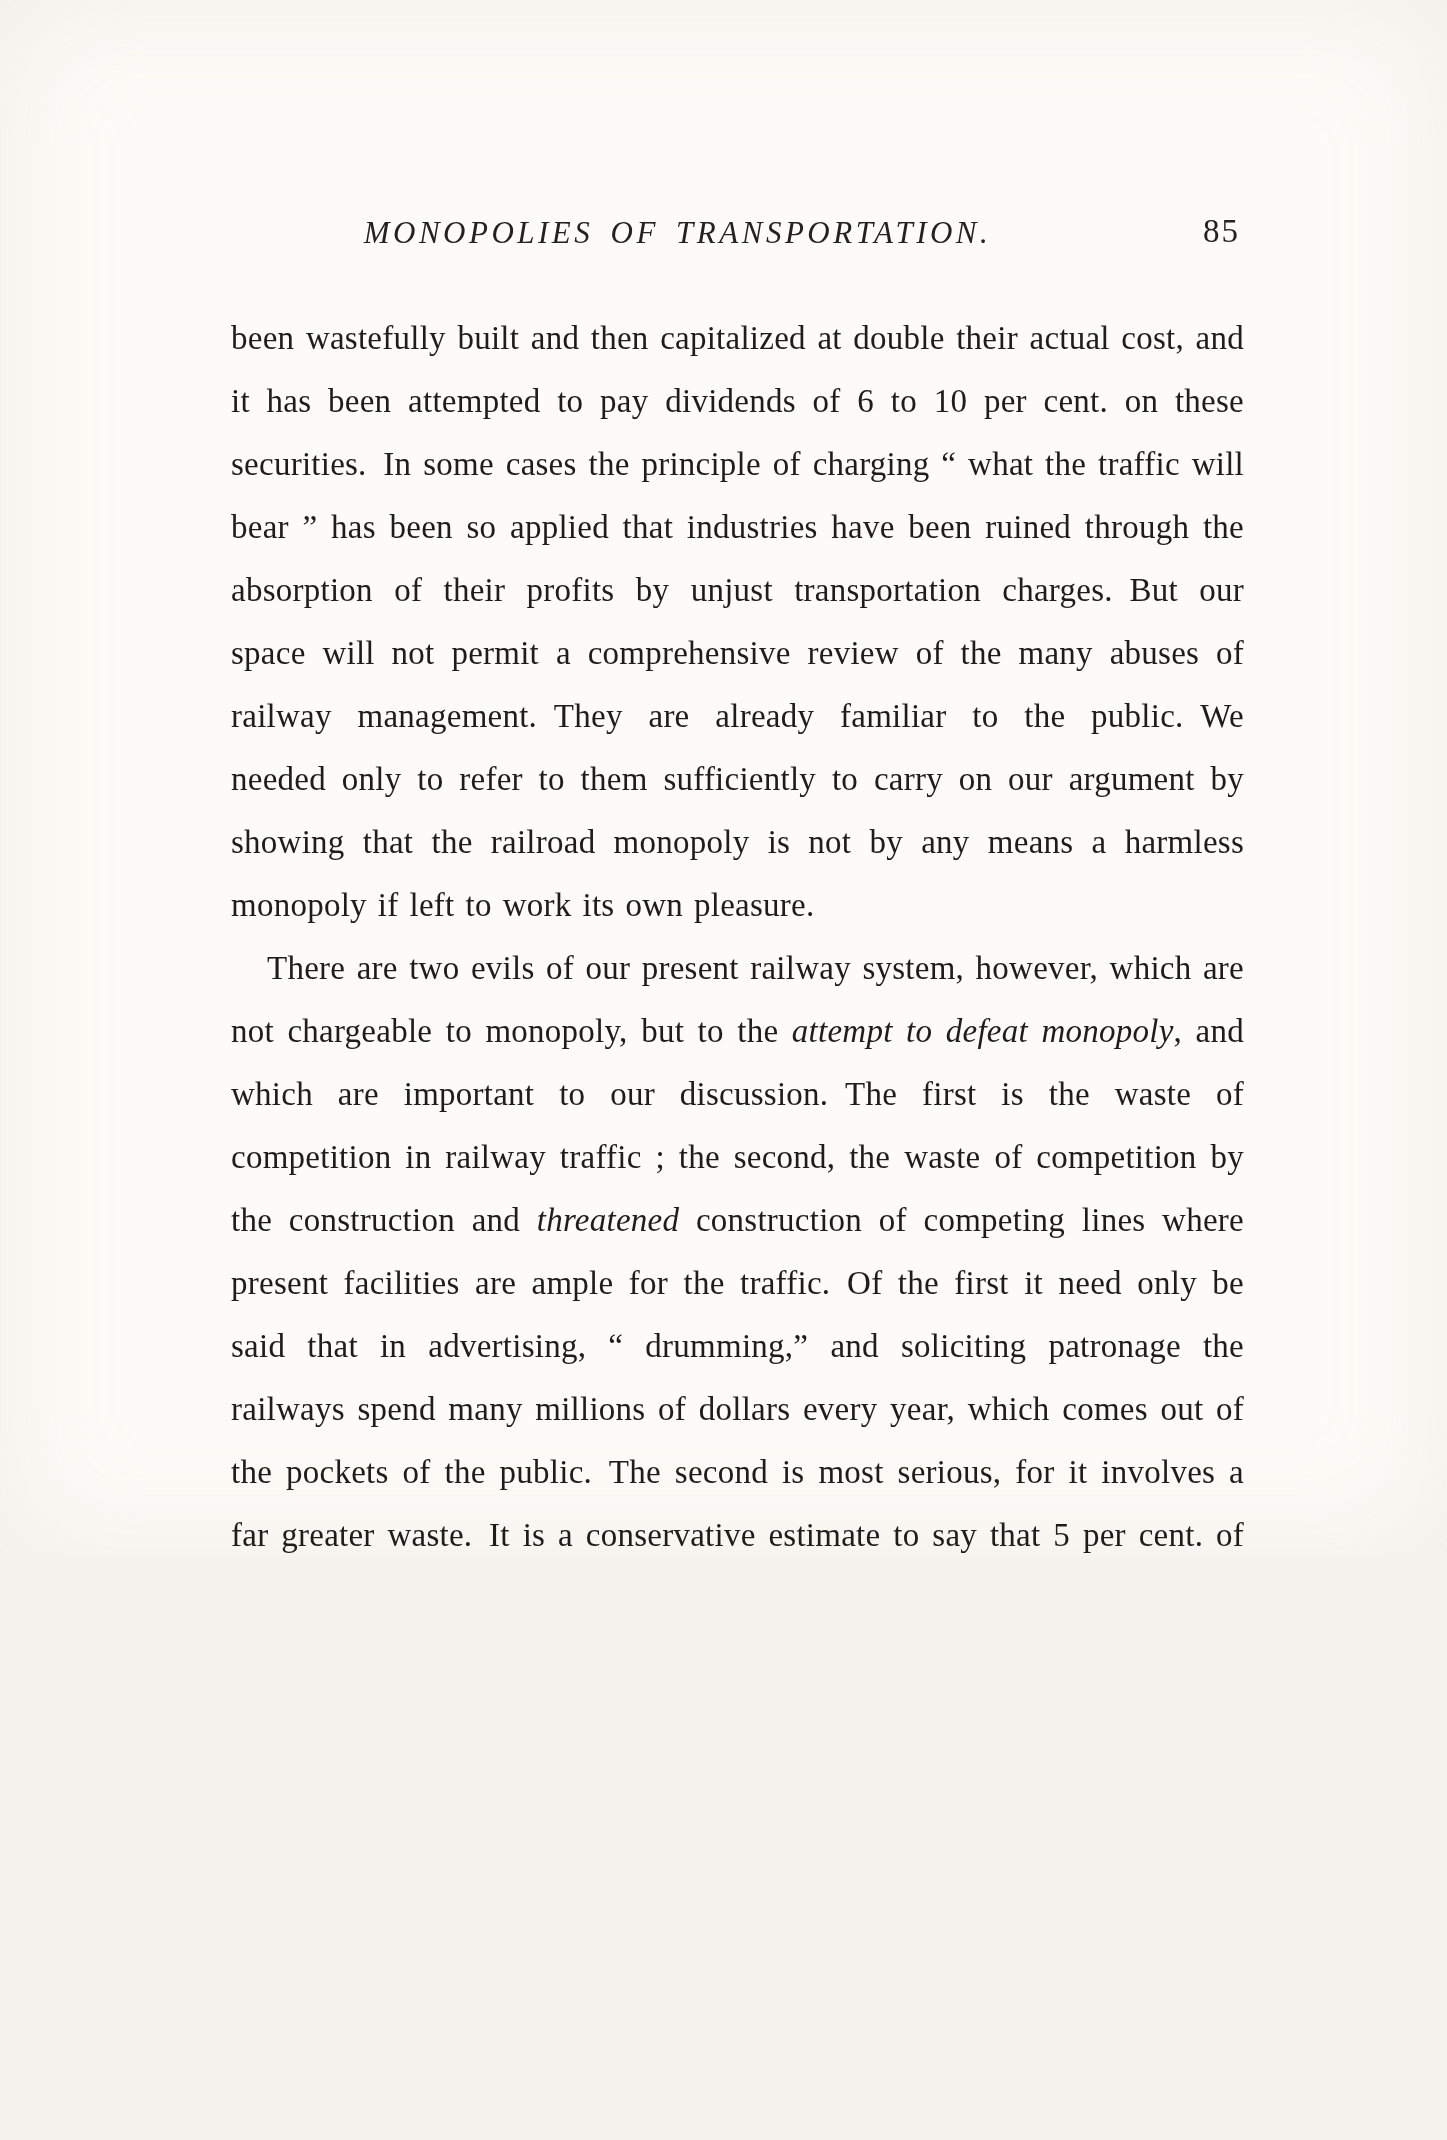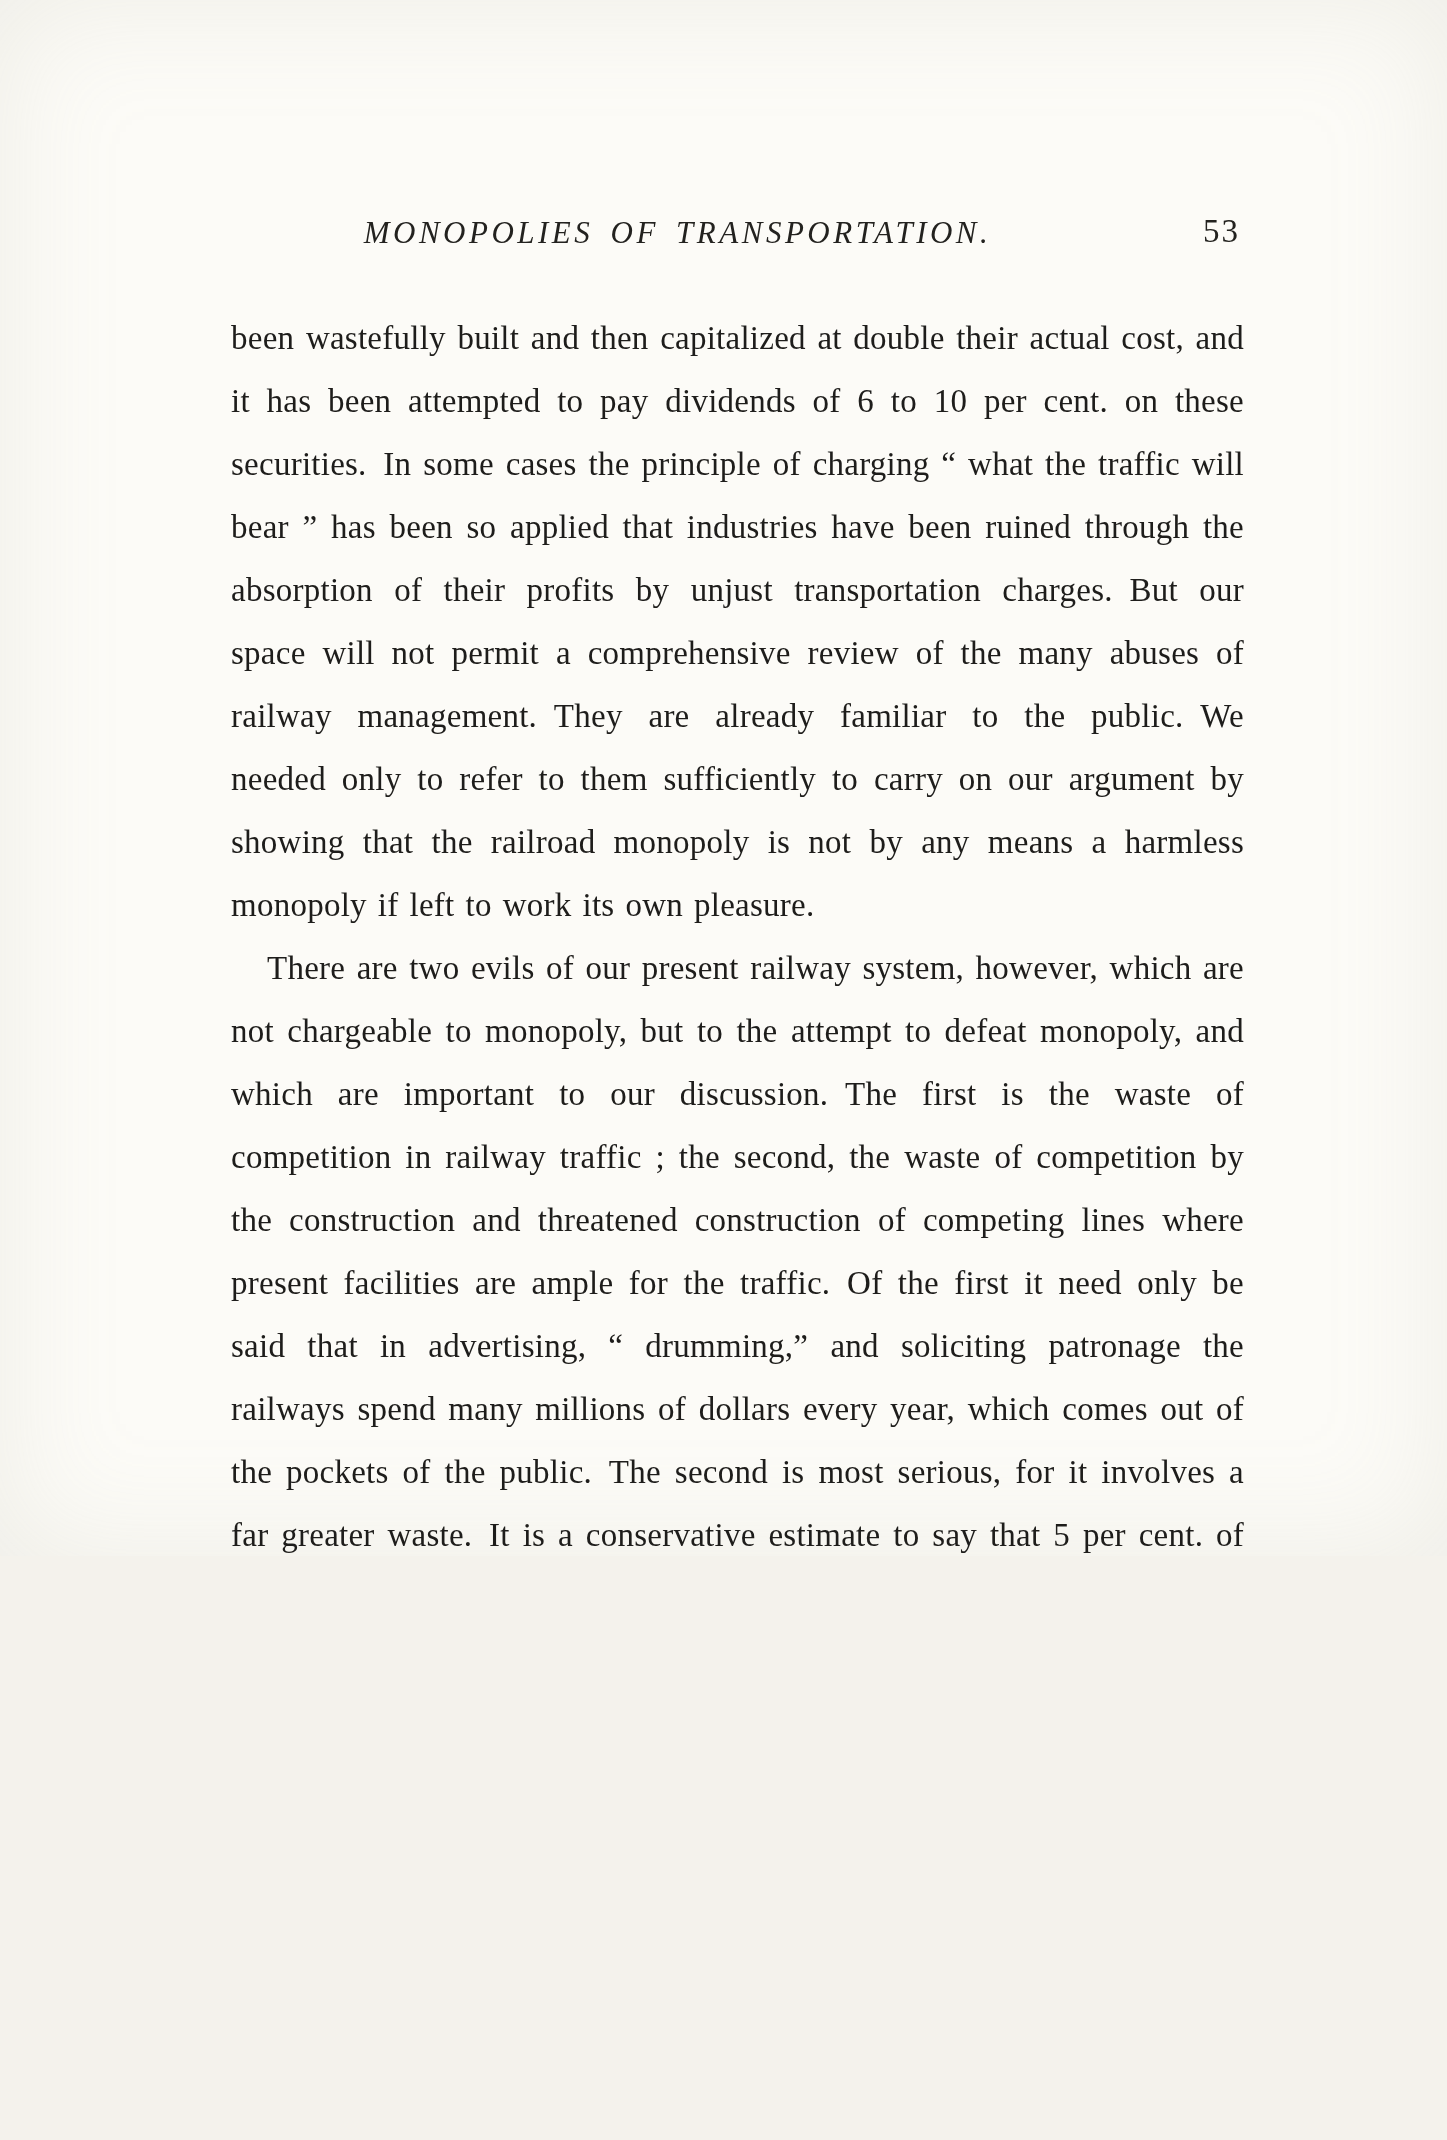"53" div.page-number { text: 53 -> 85 }
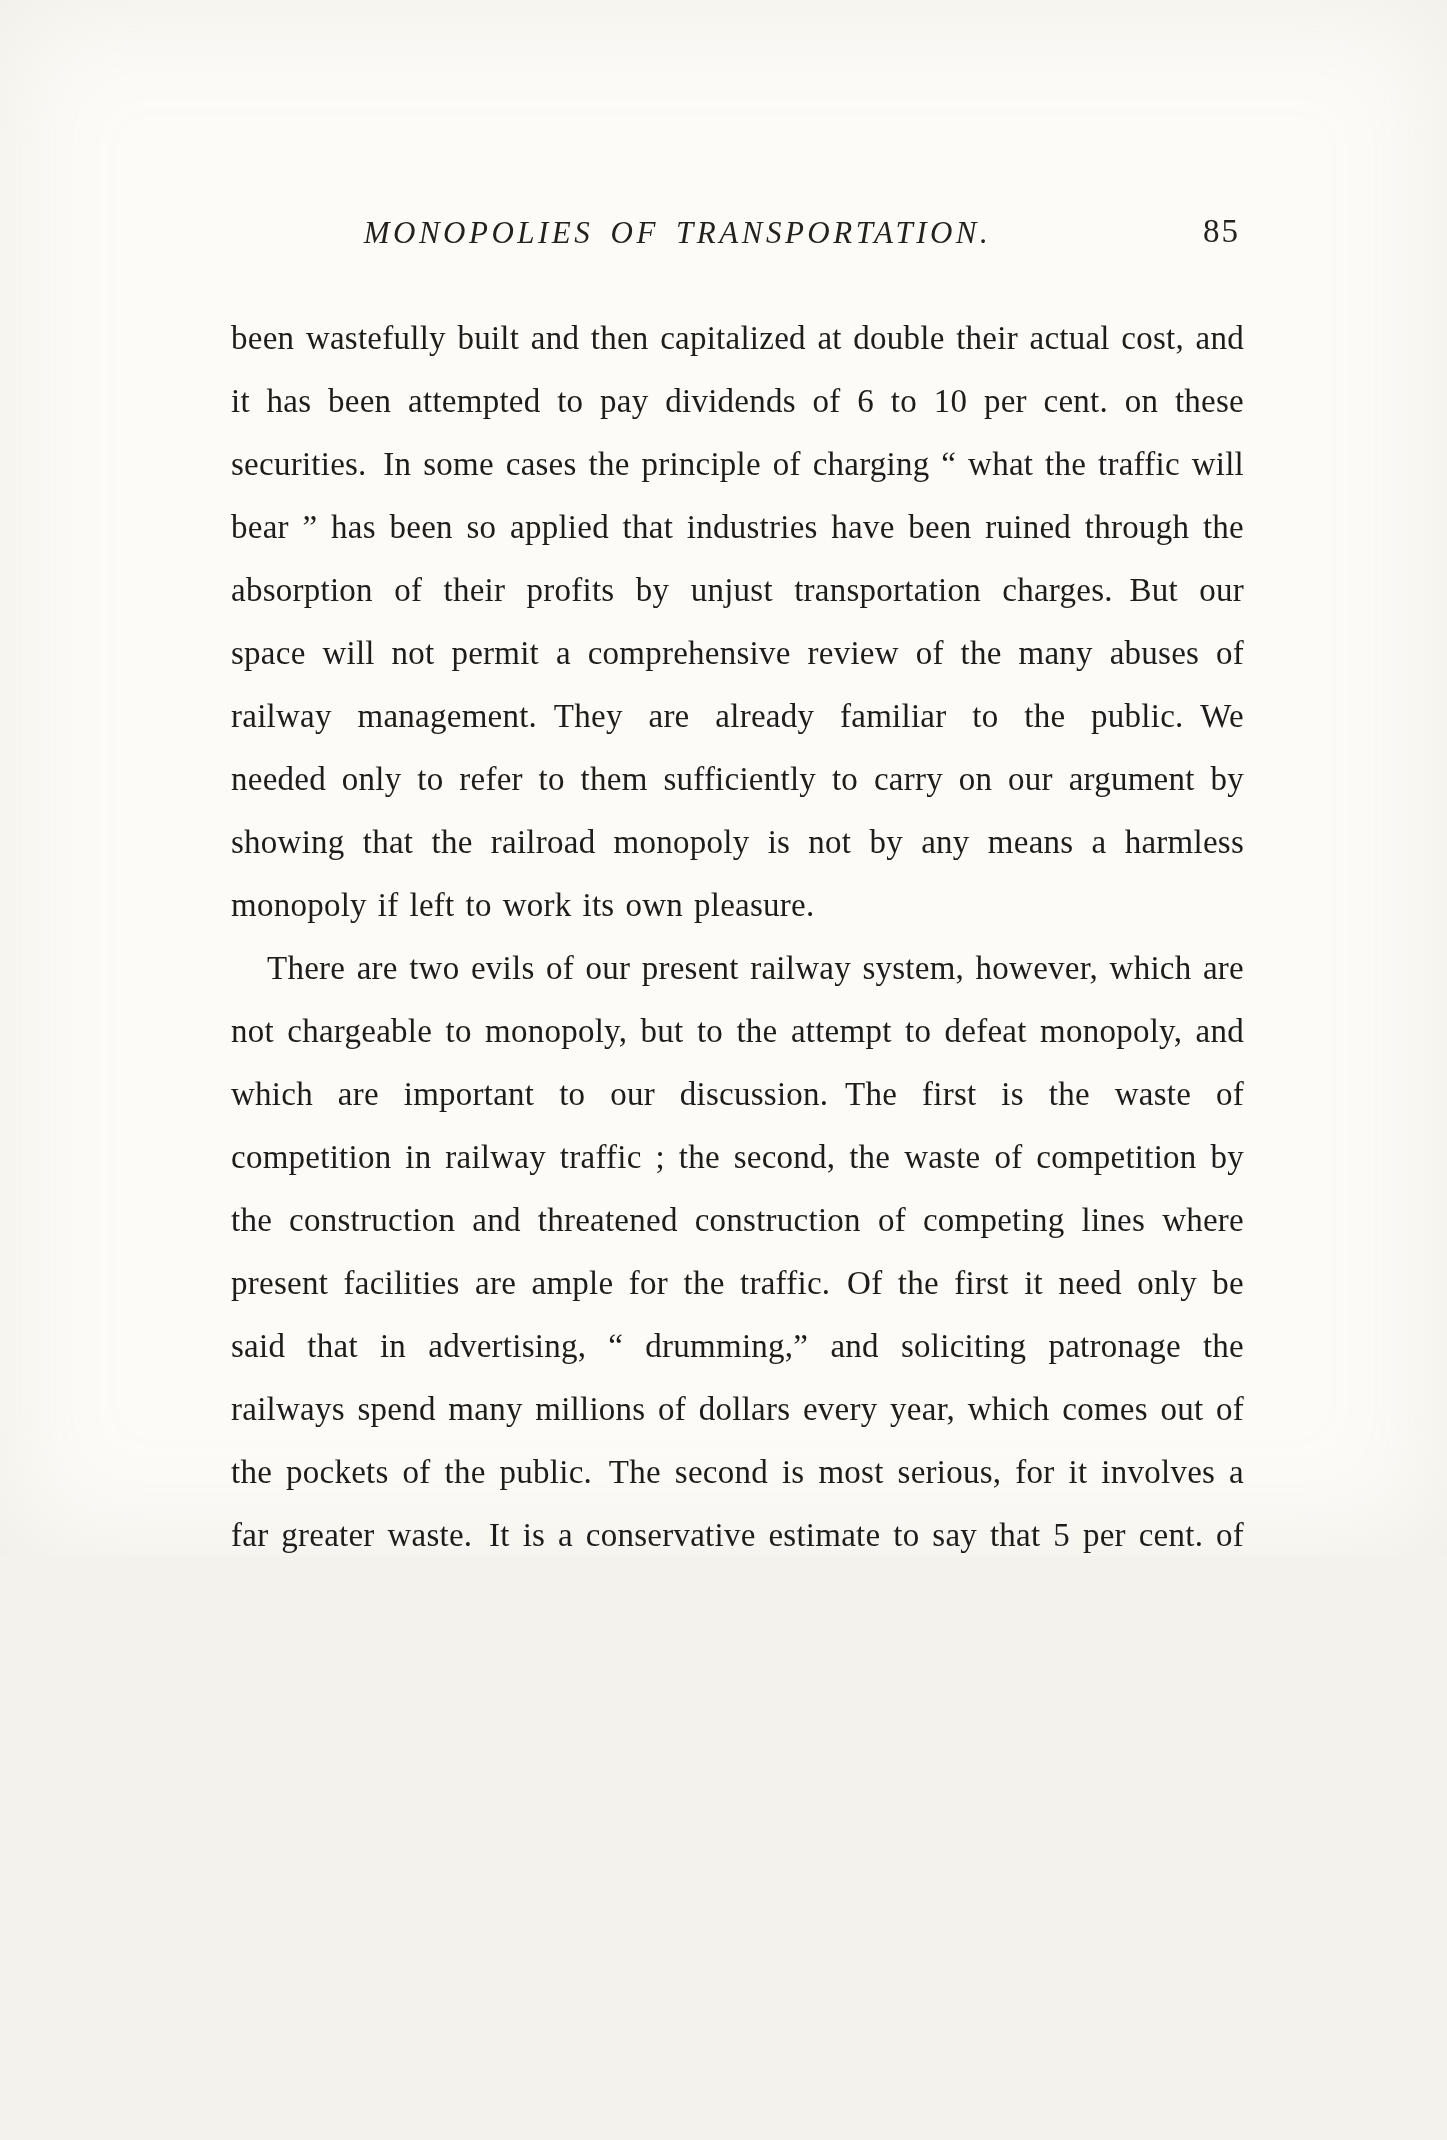"attempt to defeat monopoly" .body-text .italic { font-style: none -> italic }
